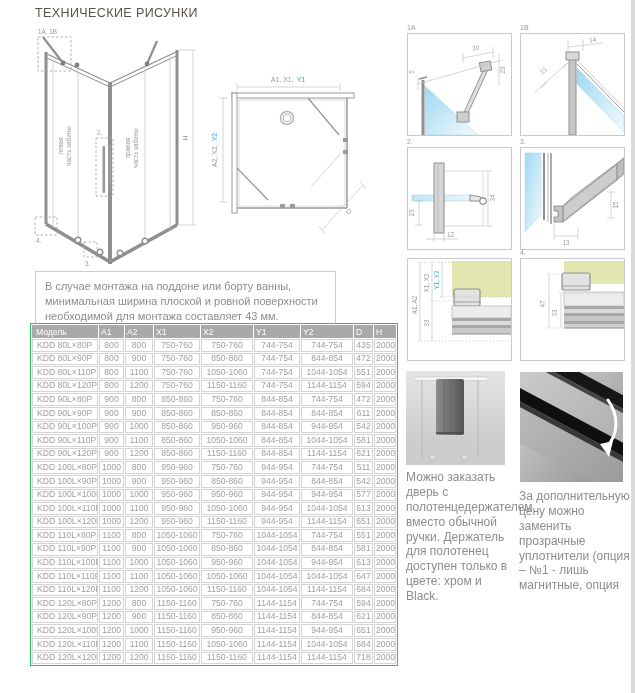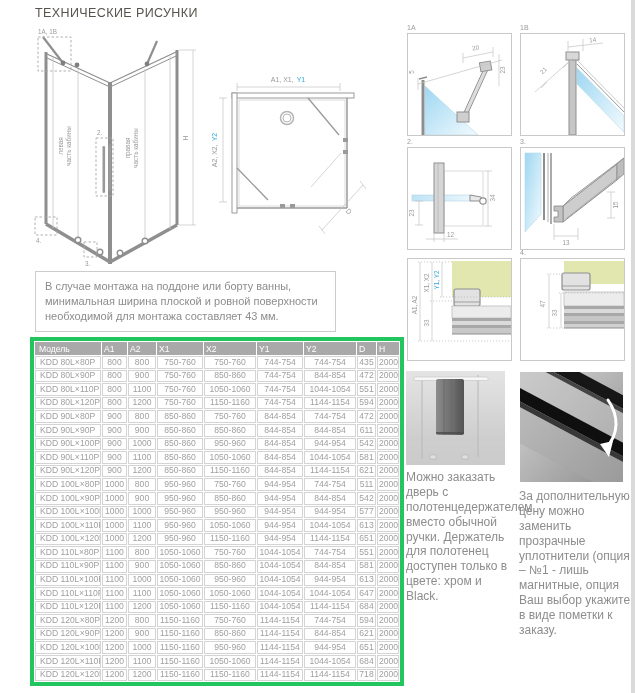"Модель" table.spec { border: 4px solid #22c55e -> 1px solid #22c55e; top: 337px -> 323px }
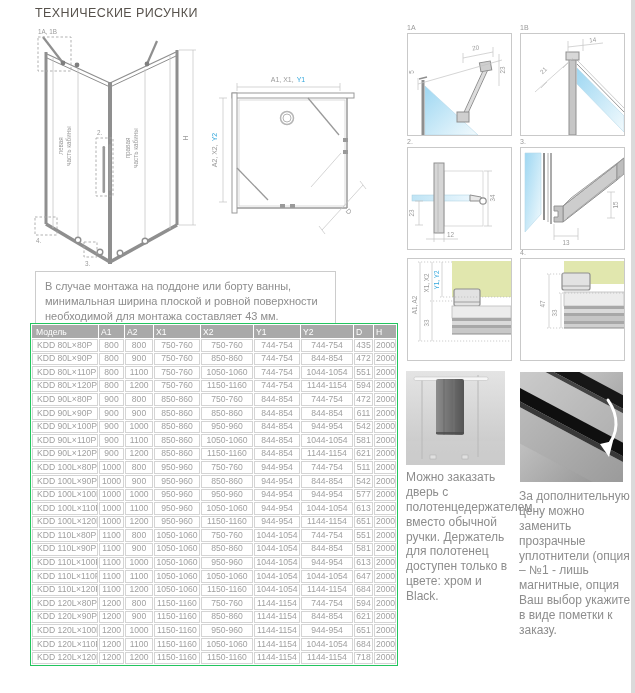"Ваш выбор укажите в виде" div { html: <div>Ваш выбор укажите в виде пометки к заказу.</div> -> none }
